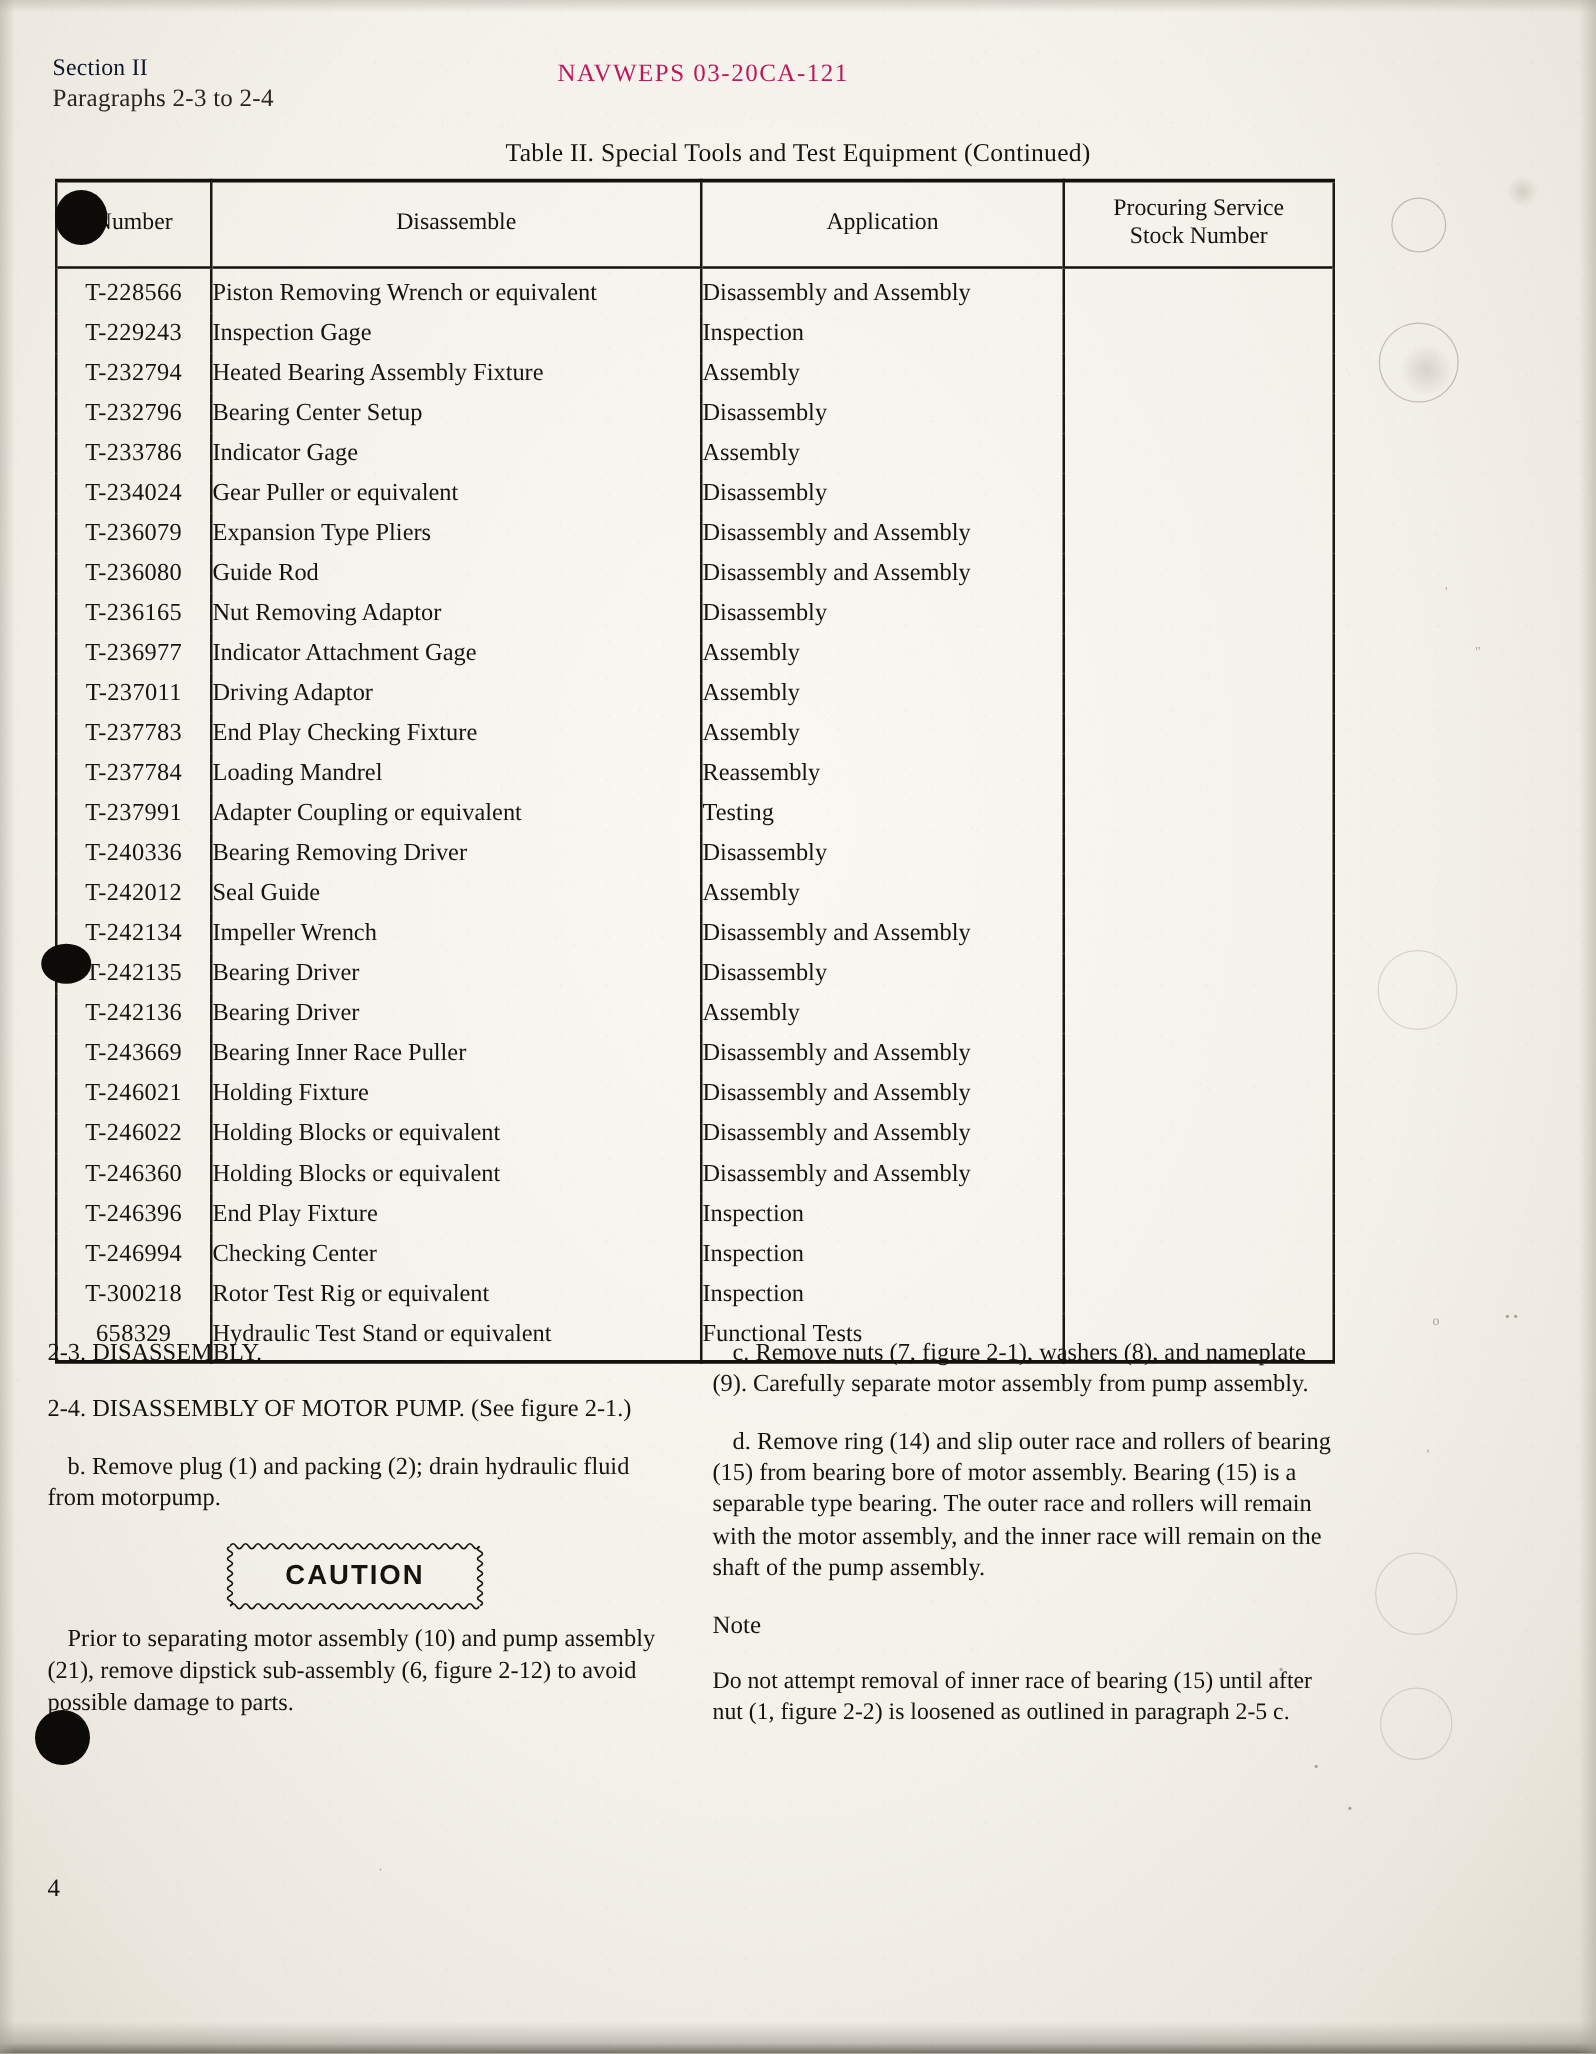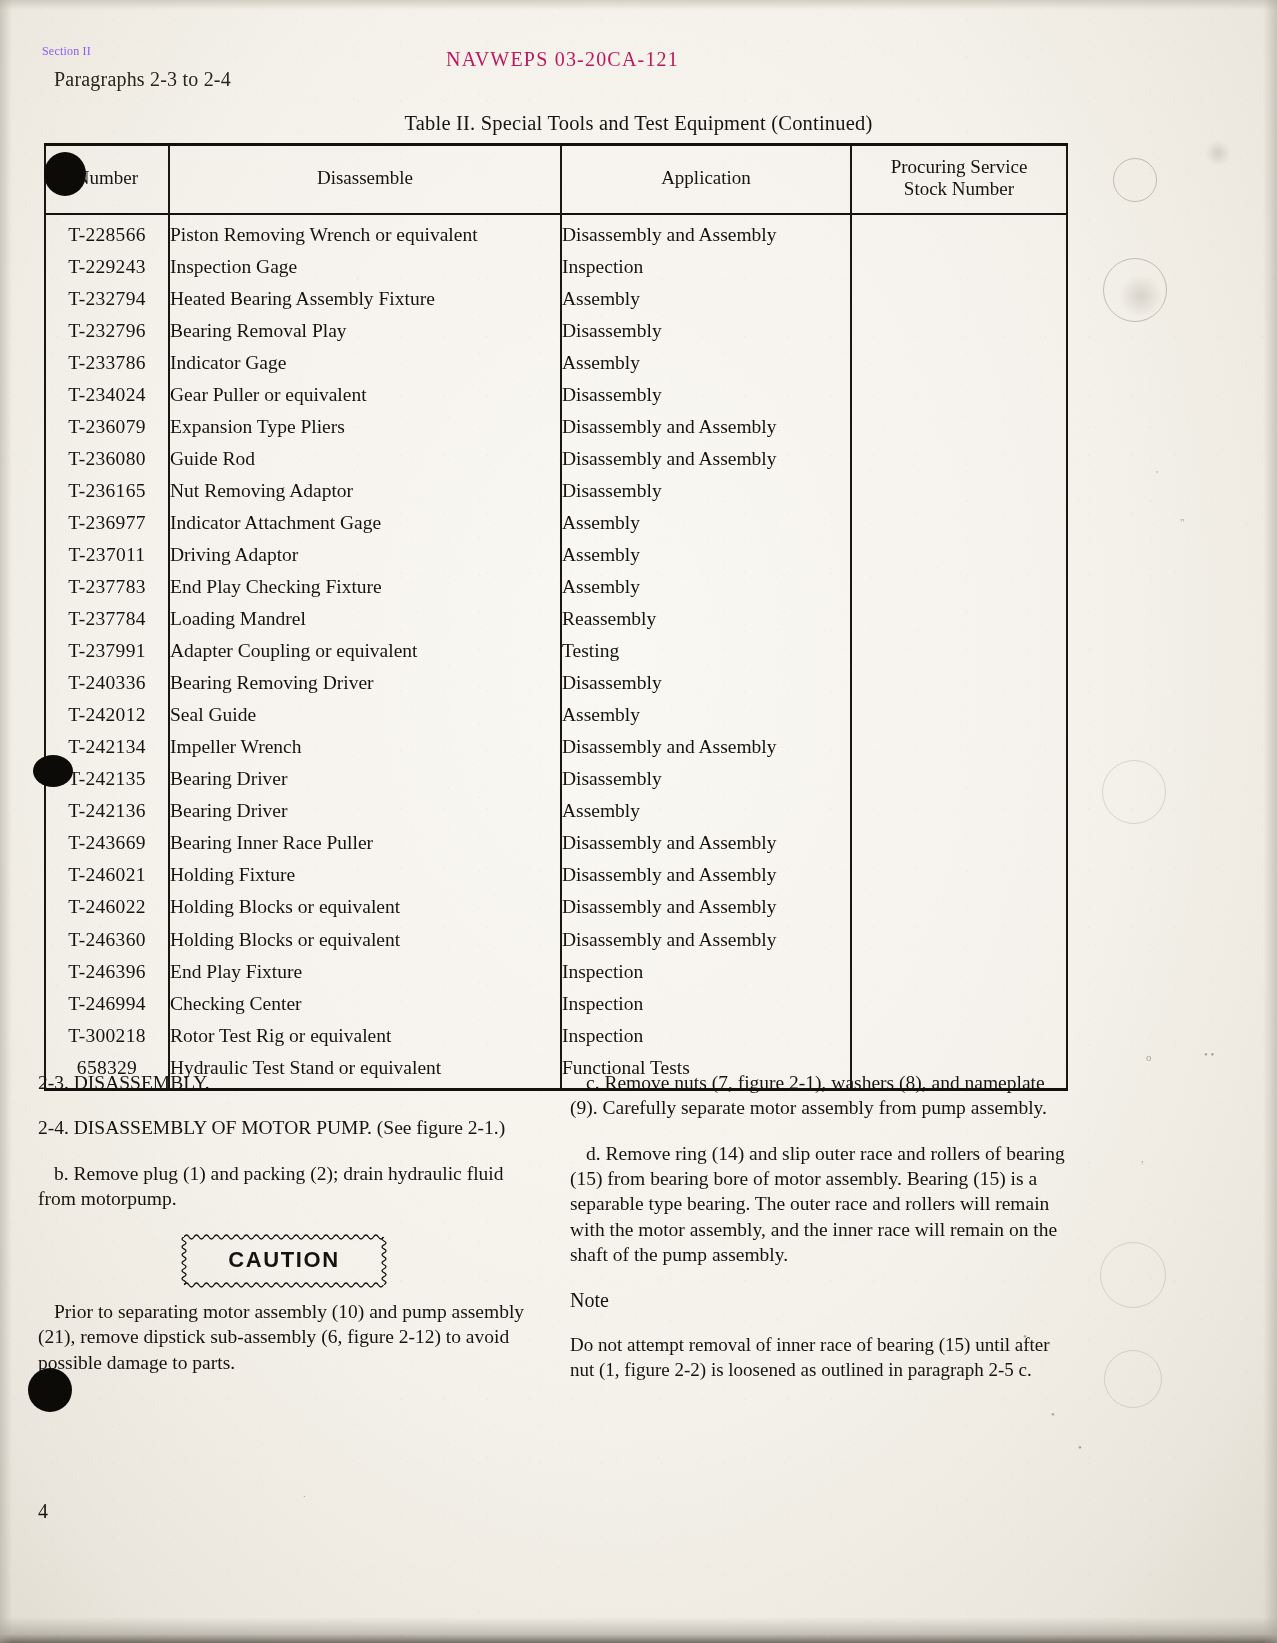"Section II" .rh-section { color: #8b5cf6 -> #0f172a; font-size: 12px -> 19px }
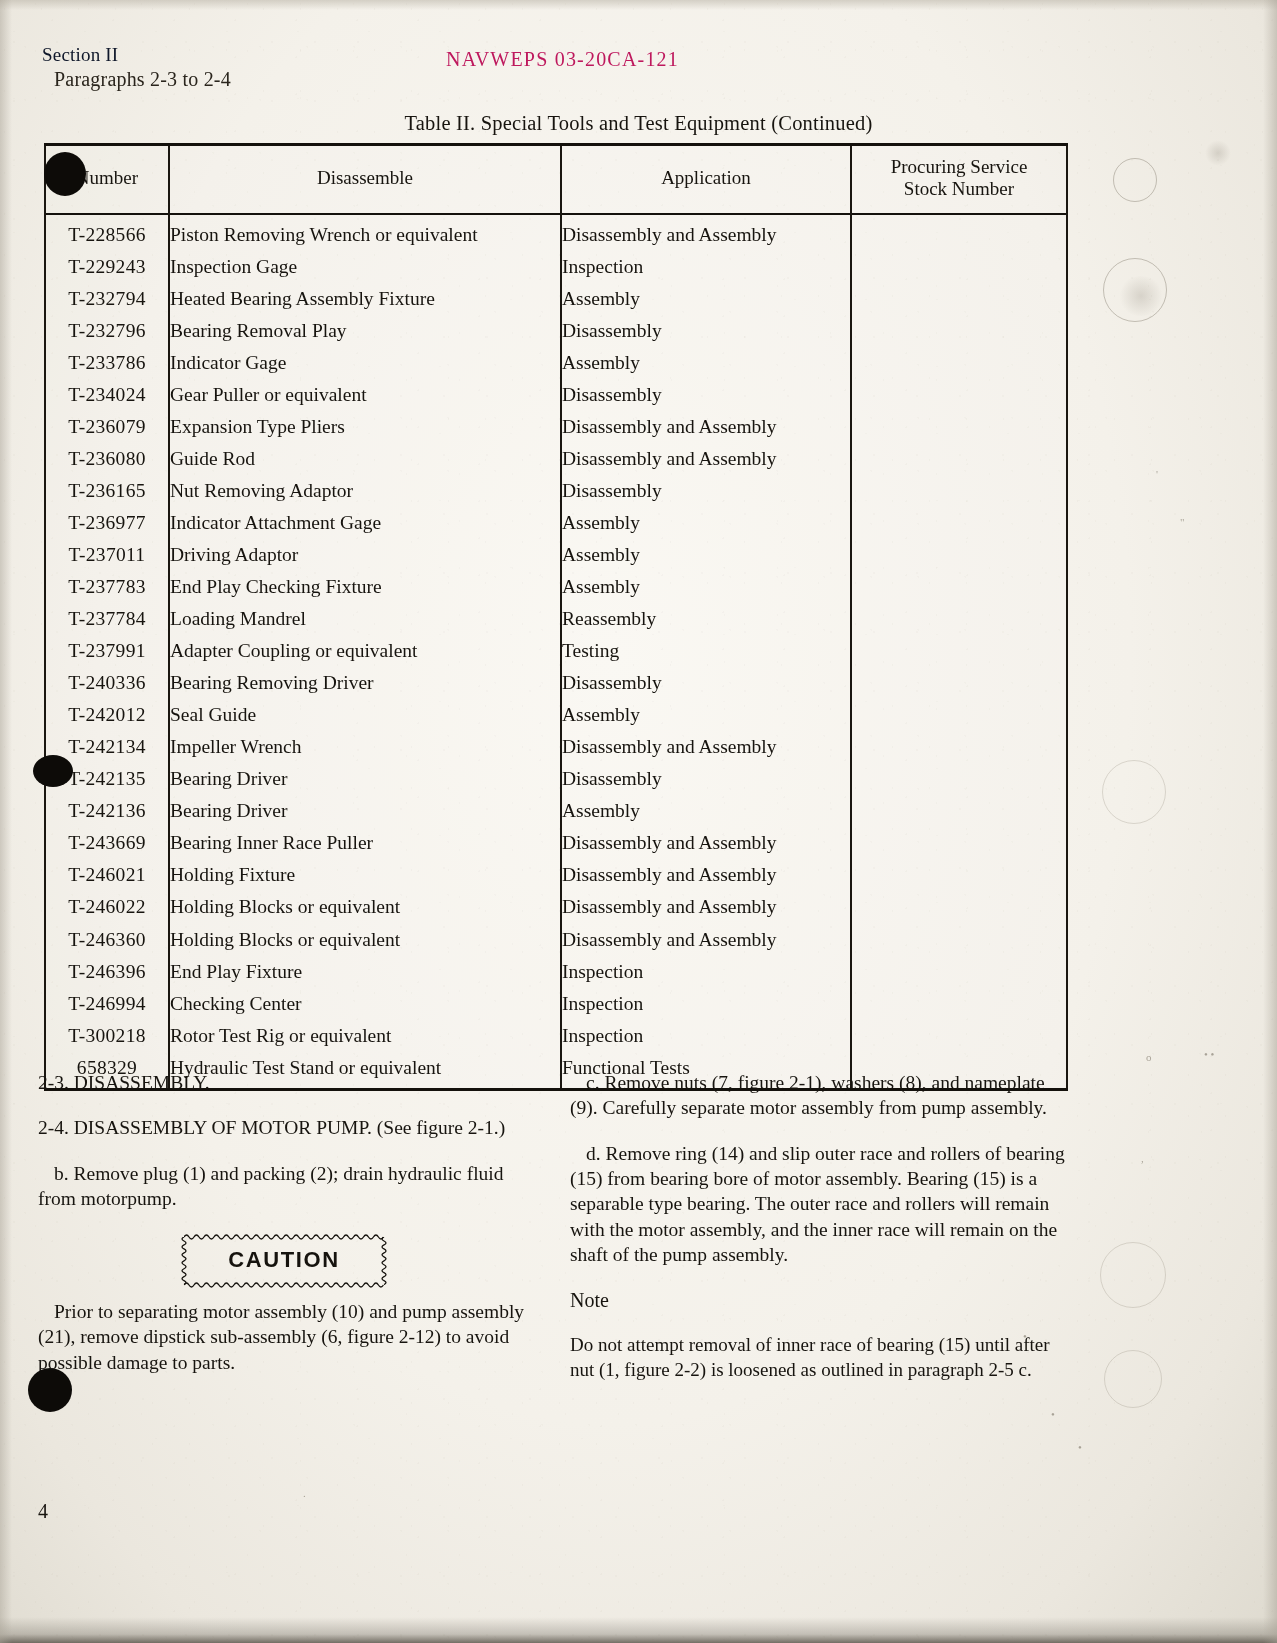"Paragraphs 2-3 to 2-4" .rh-paras { left: 12px -> 0 }
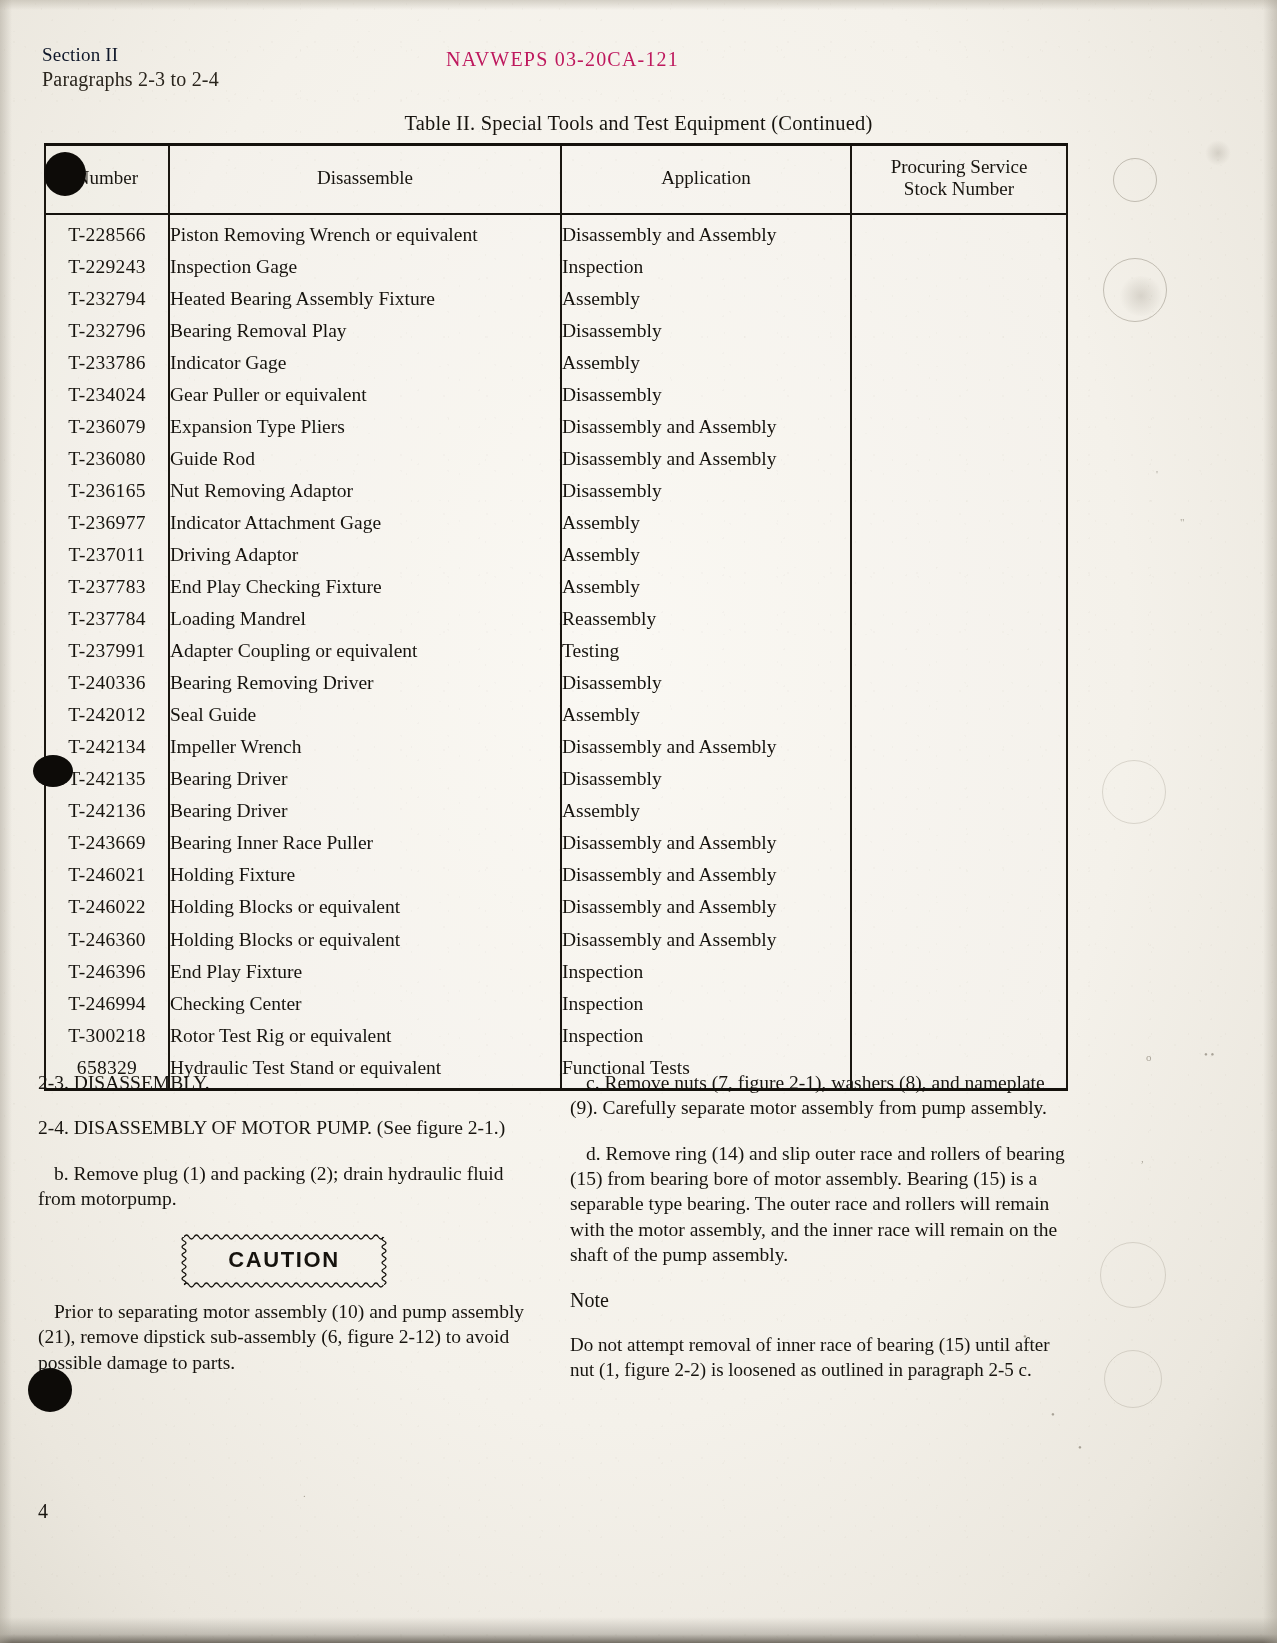"Bearing Removal Play" td.nom { text: Removal Play -> Center Setup }
